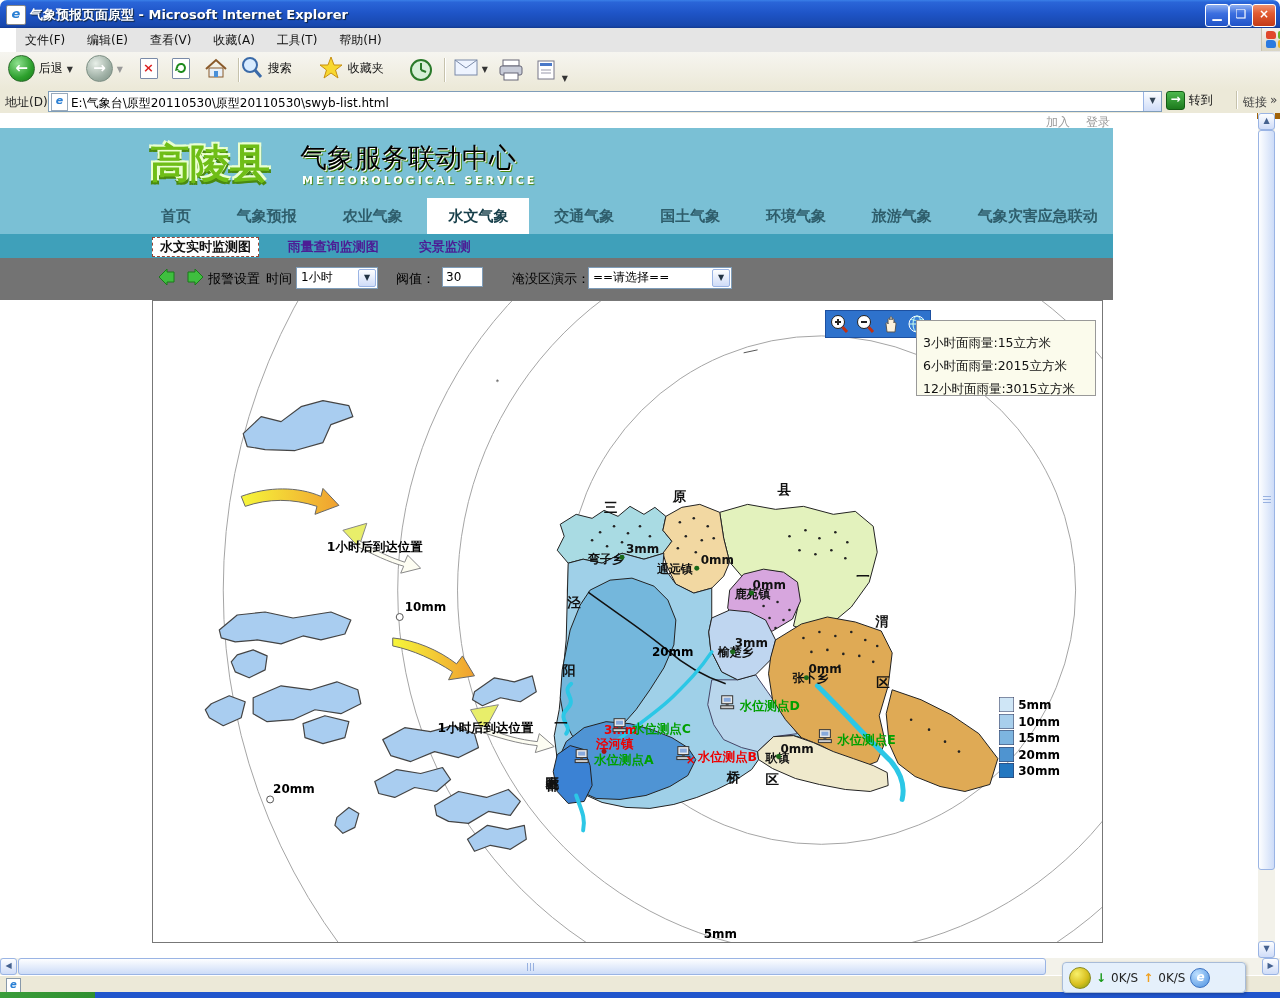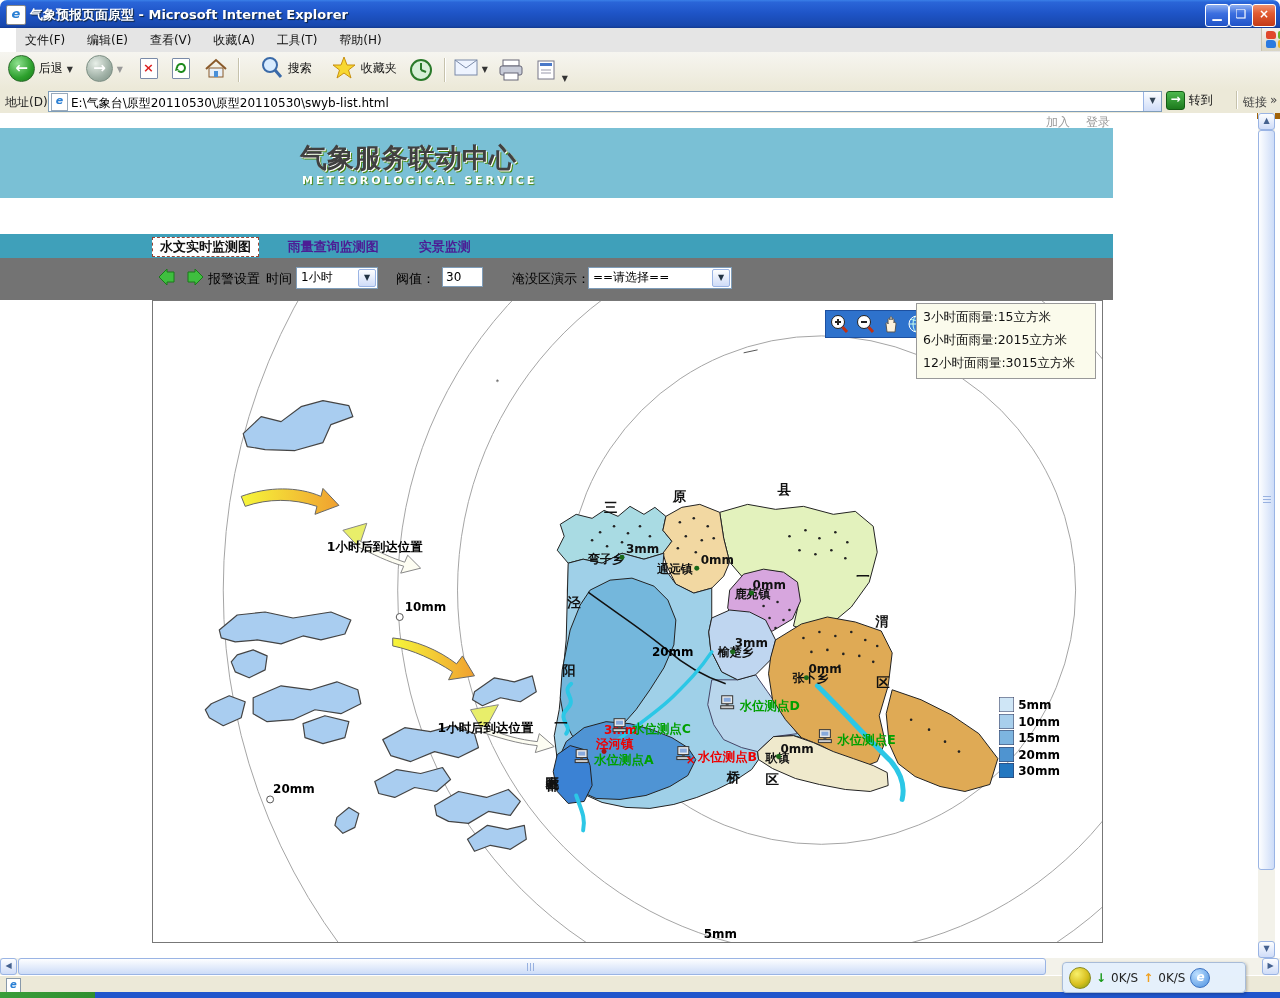"搜索" div.abs { left: 260px -> 240px }
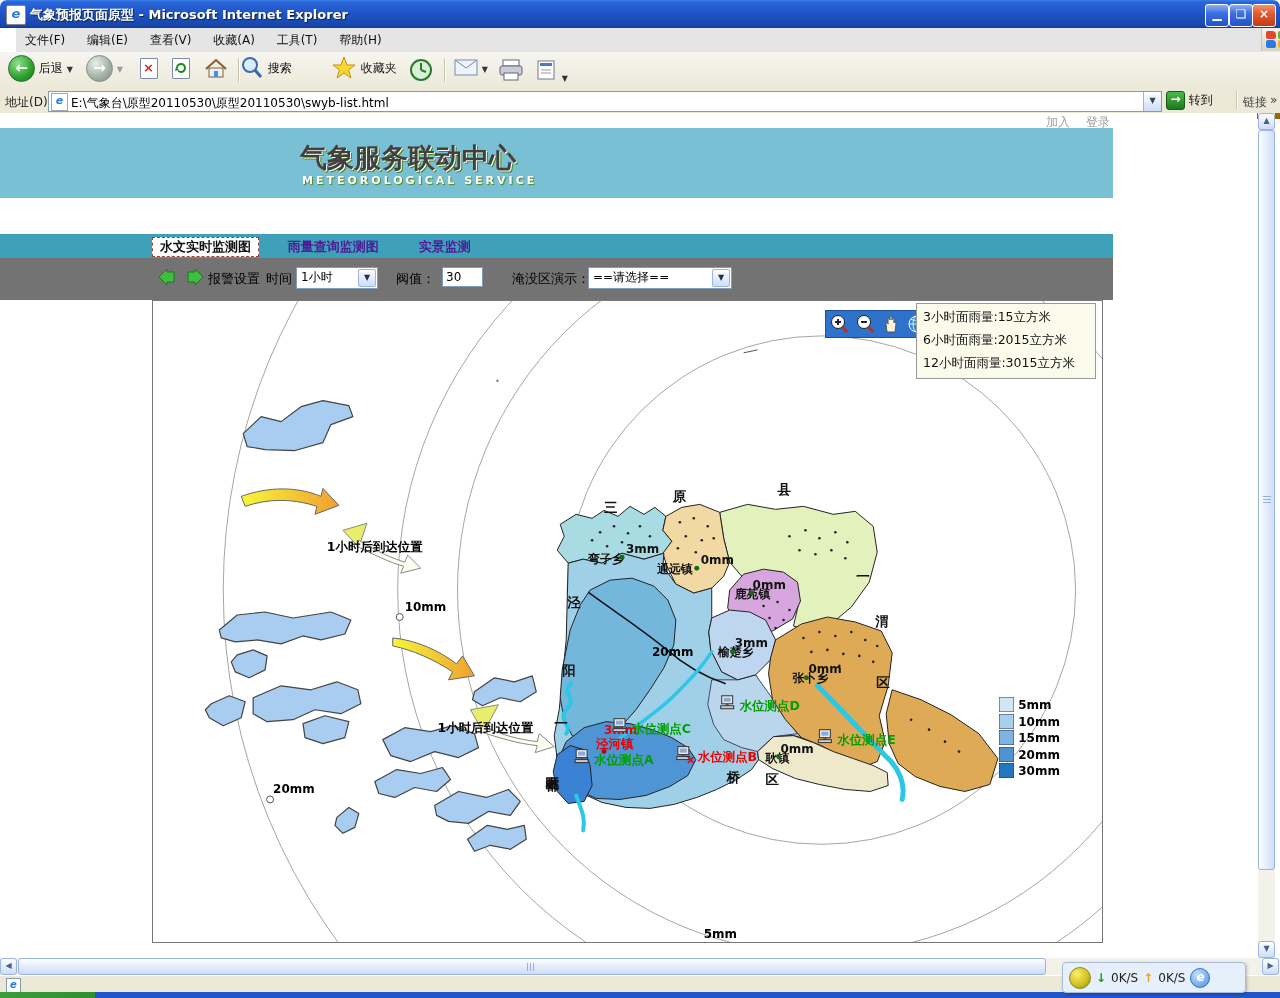"收藏夹" div.abs { left: 331px -> 318px }
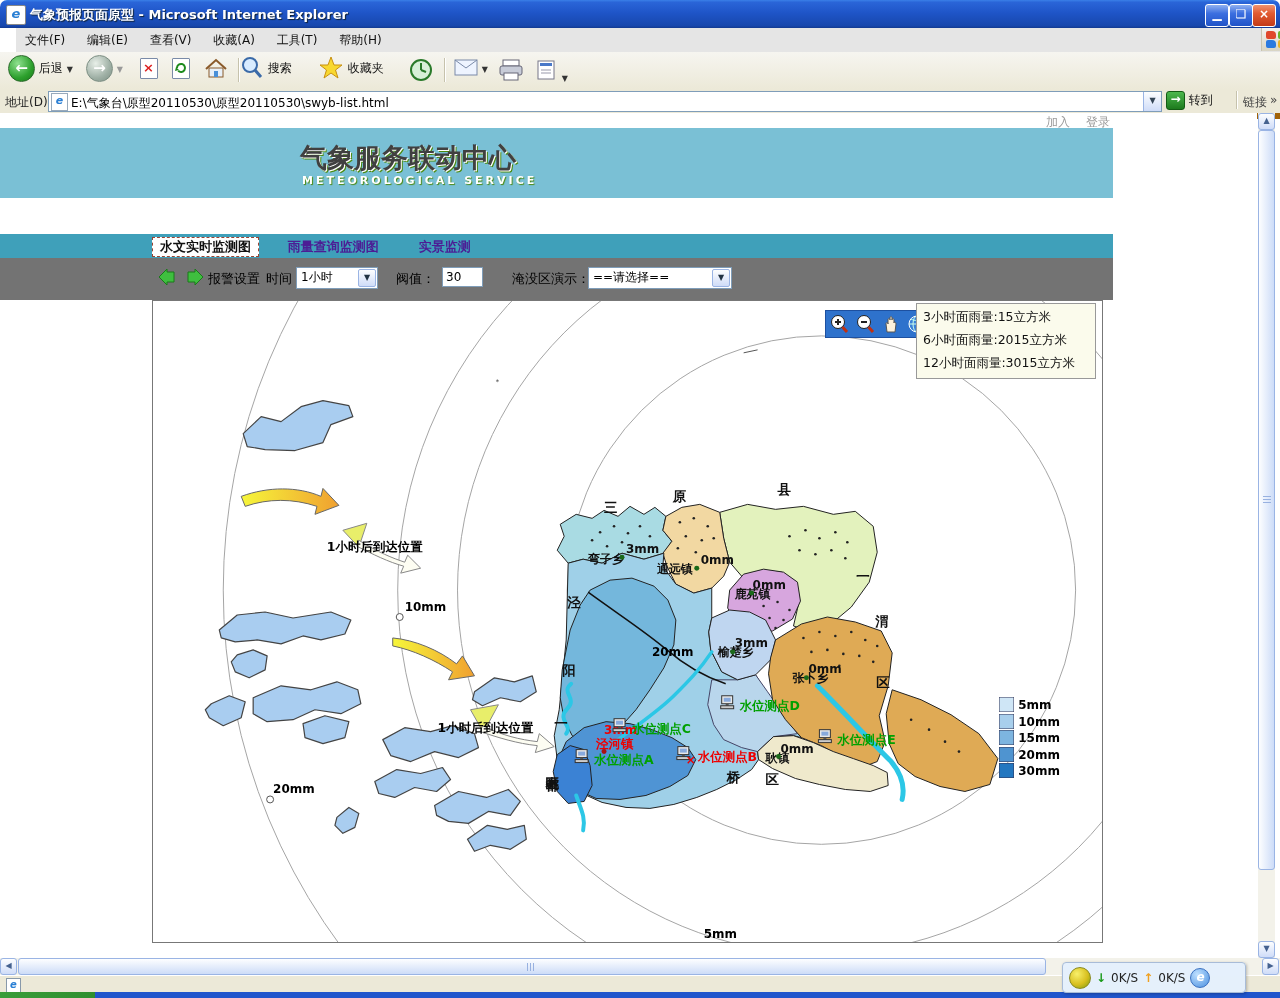"高陵县" div.abs { html: none -> <div>高陵县</div> }
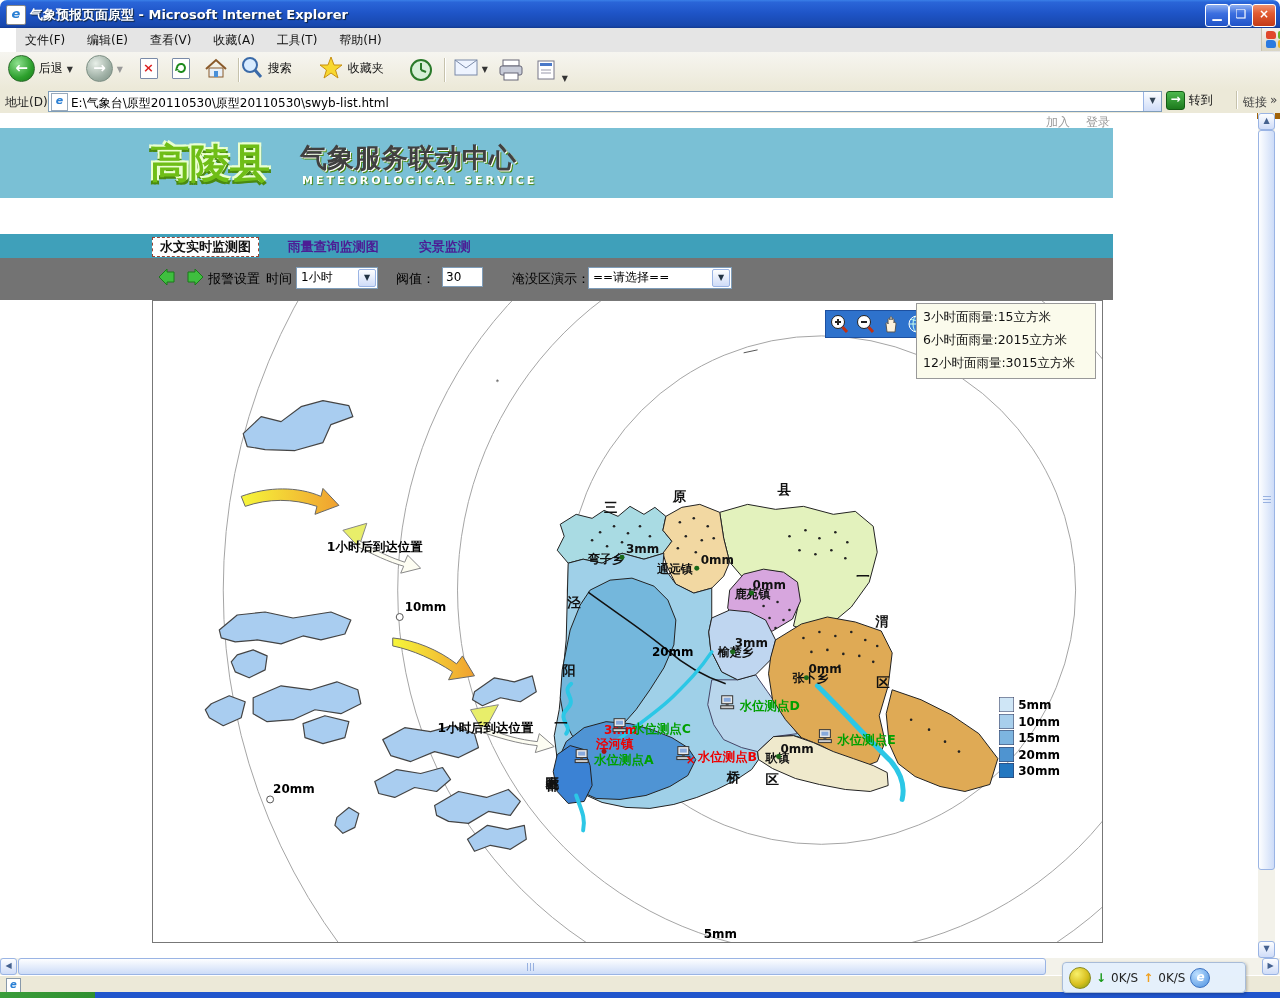"气象服务联动中心" .logo-title { color: #404040 -> #000000; font-weight: bold -> normal }
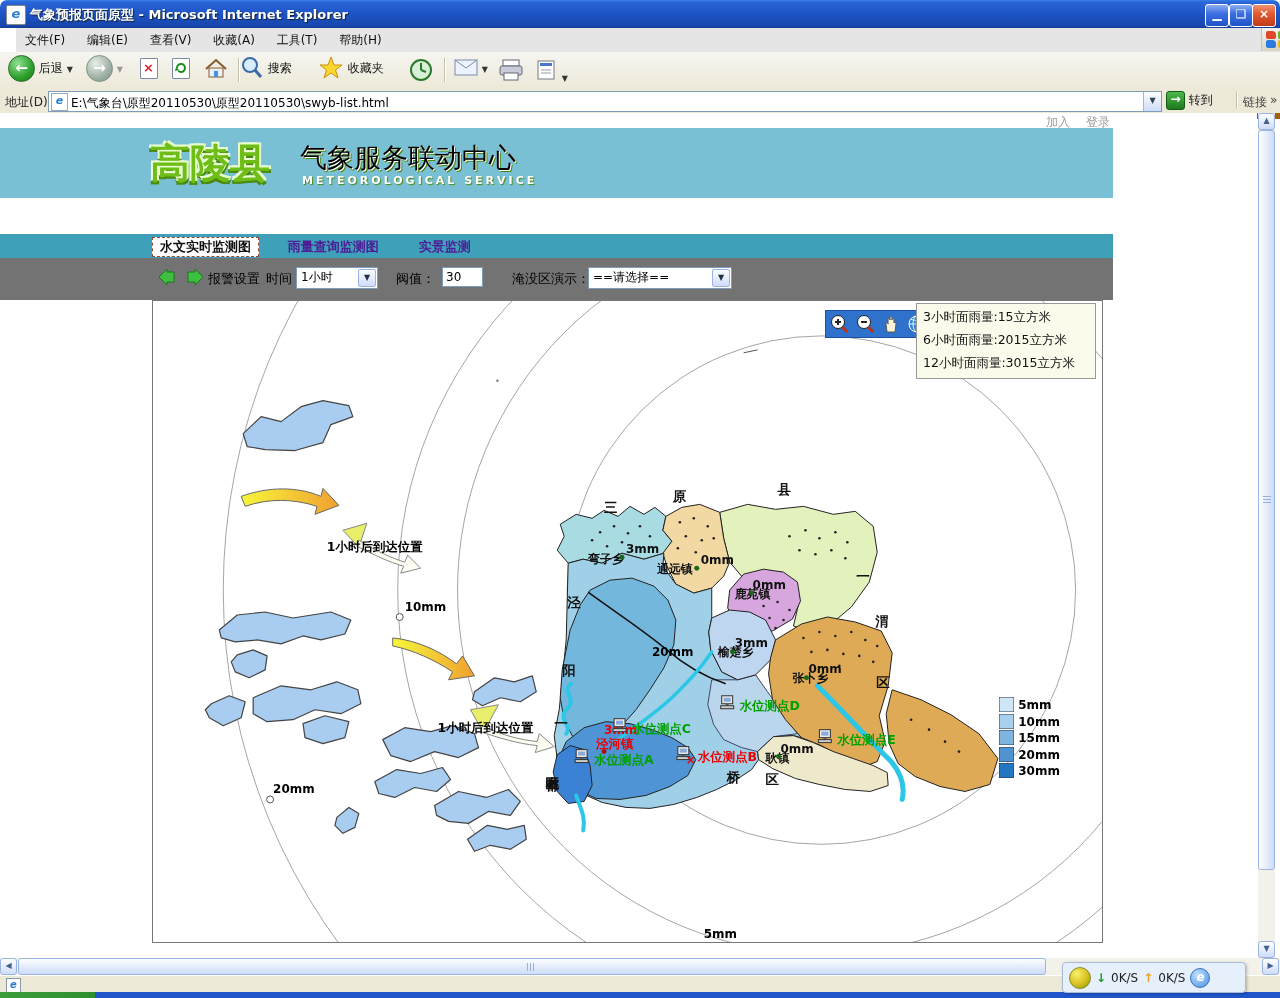"首页 气象预报 农业气象 水文气象 交通气象" div.abs { html: none -> <div> <div> <span>首页</span> <span>气象预报</span> <span>农业气象</span> <span>水文气象</span> <span>交通气象</span> <span>国土气象</span> <span>环境气象</span> <span>旅游气象</span> <span>气象灾害应急联动</span> </div> </div> }
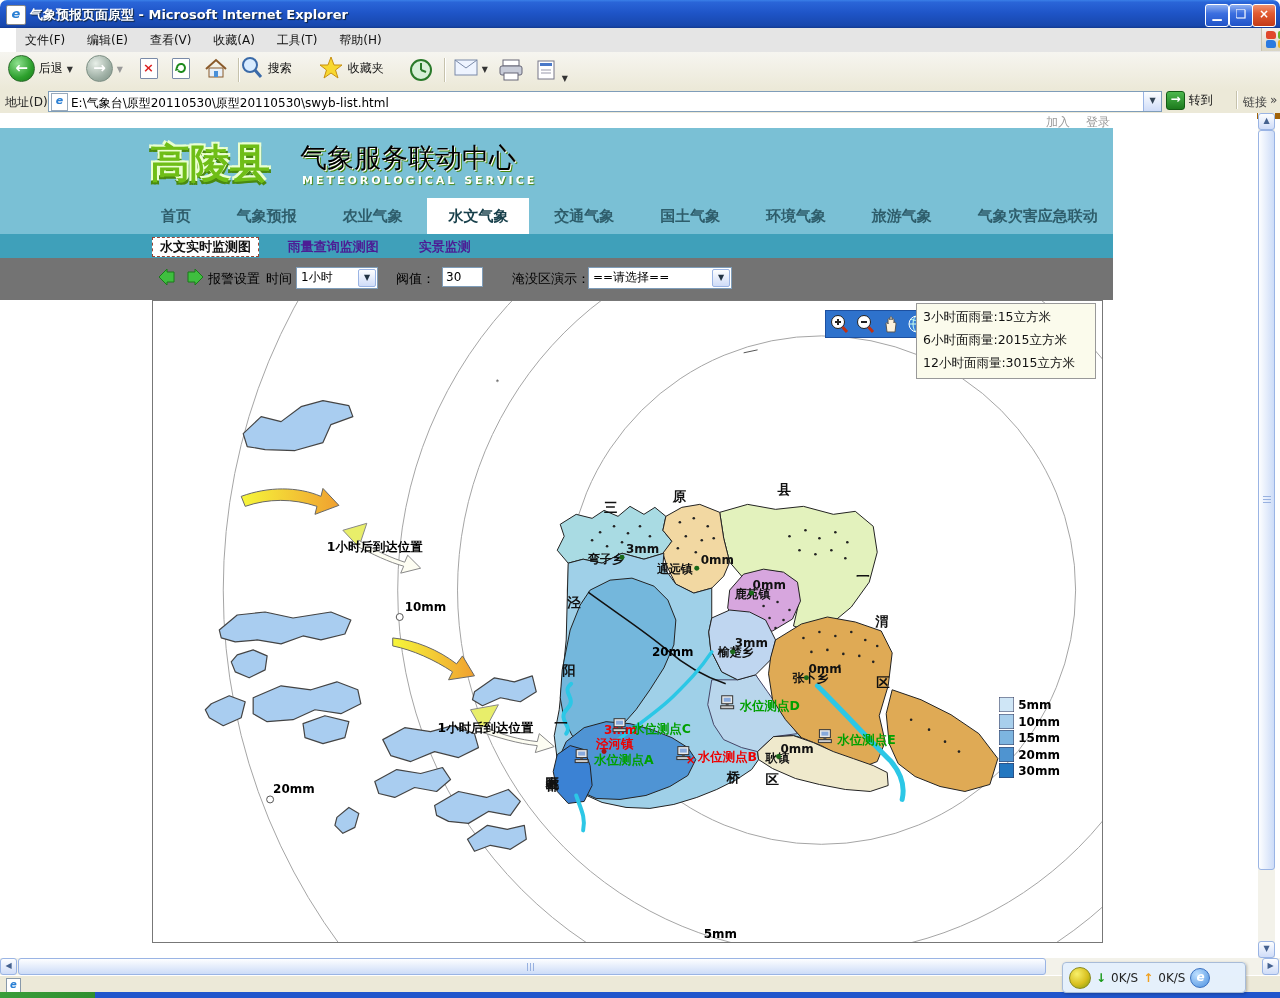"3小时面雨量:15立方米" .infobox { padding: 1px 6px -> 10px 6px; top: 2px -> 19px }
